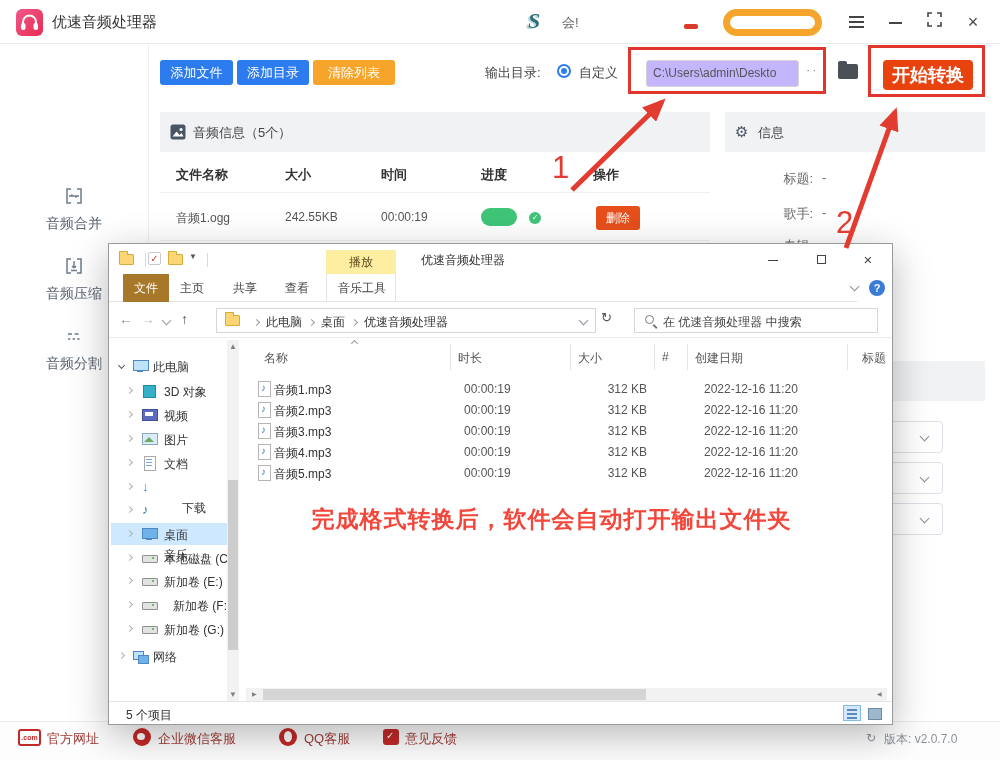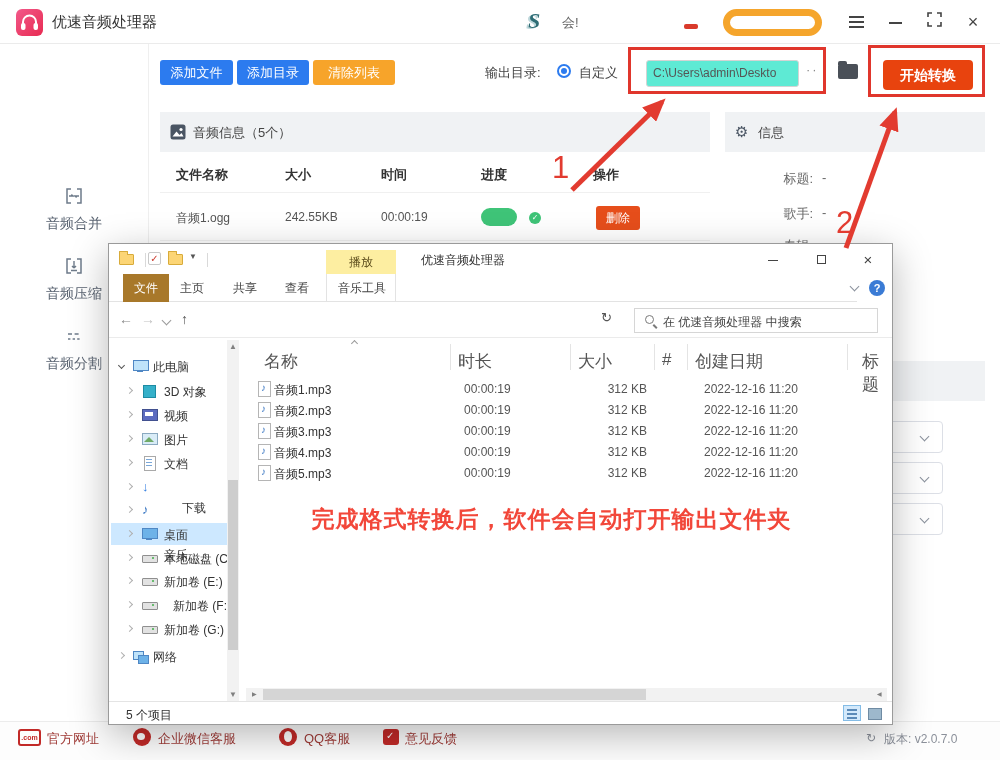"C:\Users\admin\Deskto" .path-input { background: #5eead4 -> #c4b5fd }
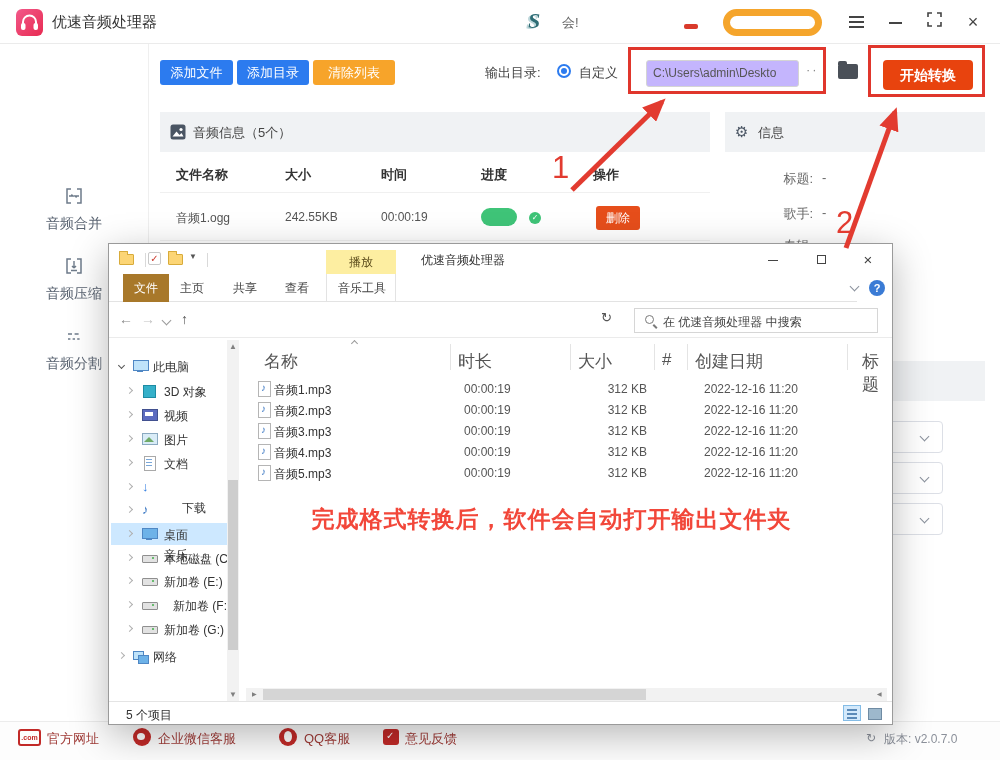"开始转换" div.btn { font-size: 14px -> 18px }
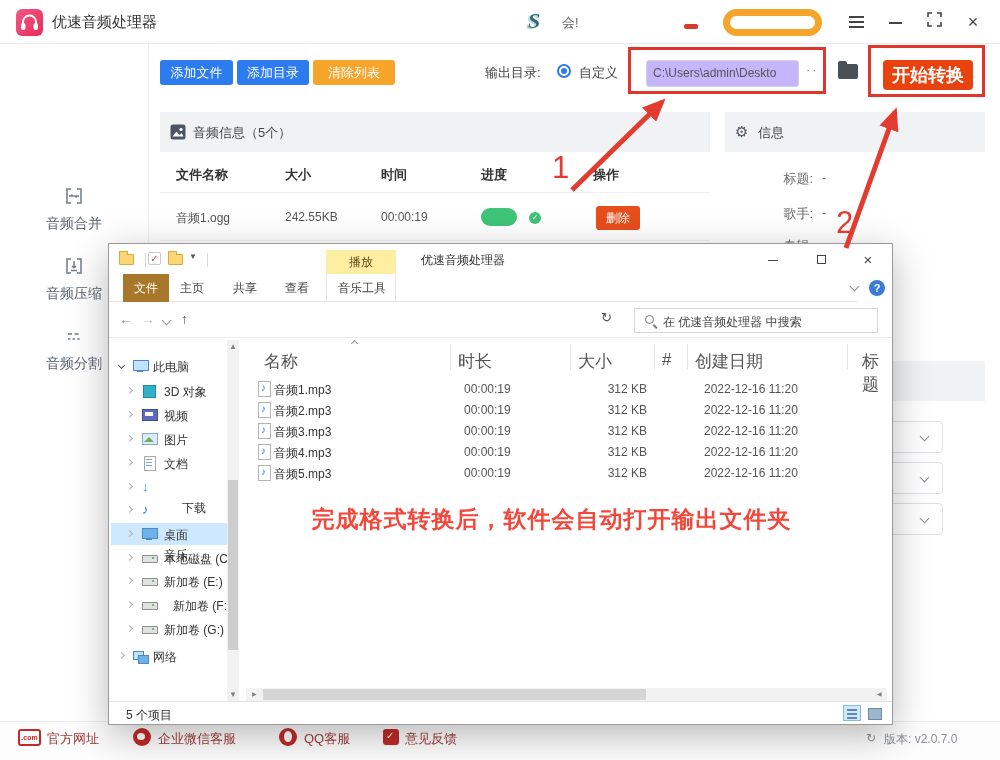"此电脑 桌面 优速音频处理器" div.crumb-box { html: none -> <div> <span></span> <span><span></span><span>此电脑</span><span></span><span>桌面</span><span></span><span>优速音频处理器</span></span> <span></span> </div> }
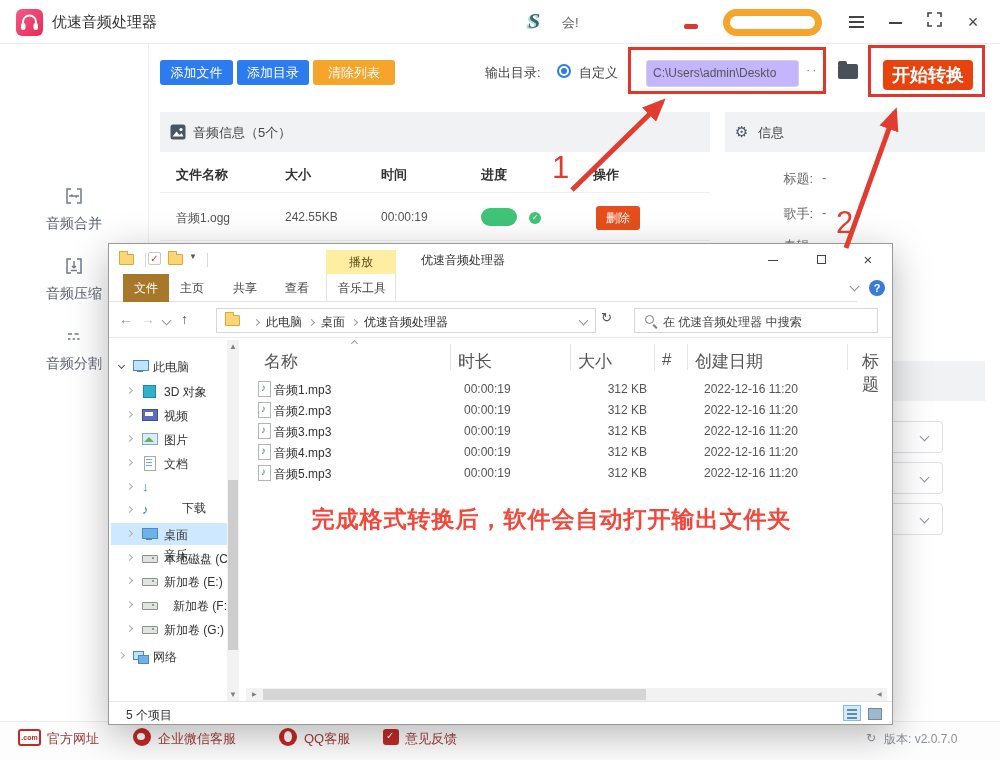"名称" .col-h { font-size: 17px -> 12px }
